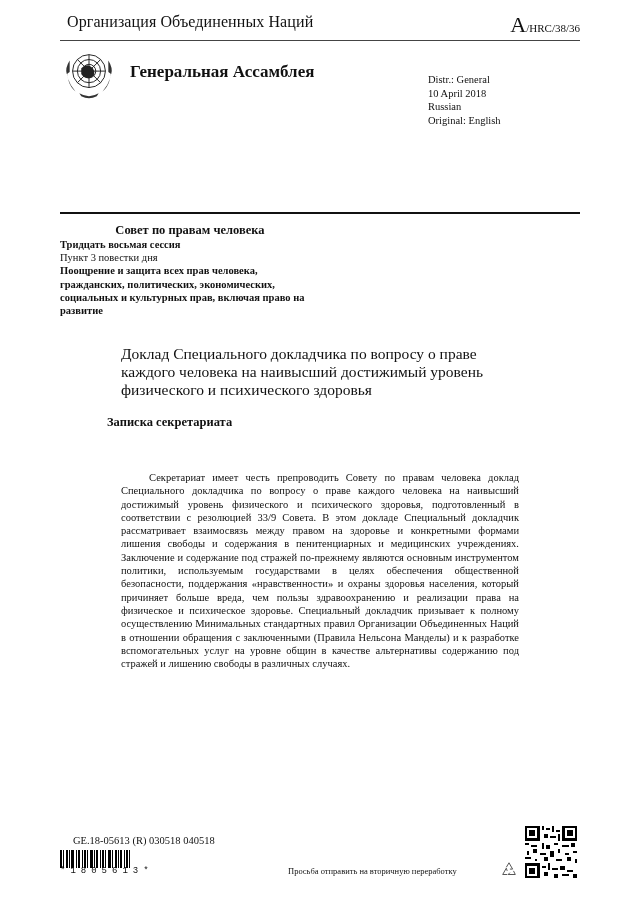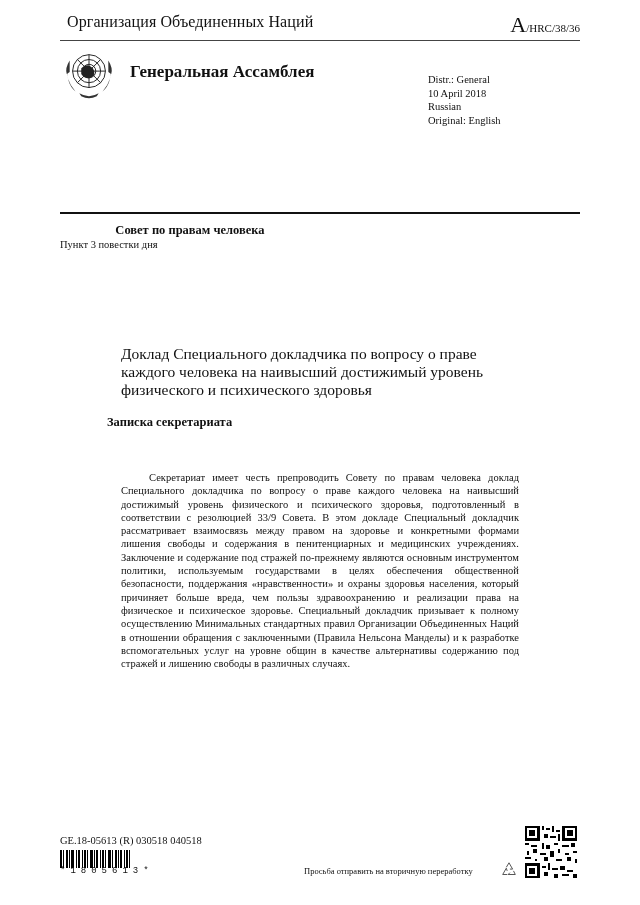"Тридцать восьмая сессия" div.b { html: none -> <div>Тридцать восьмая сессия</div> }
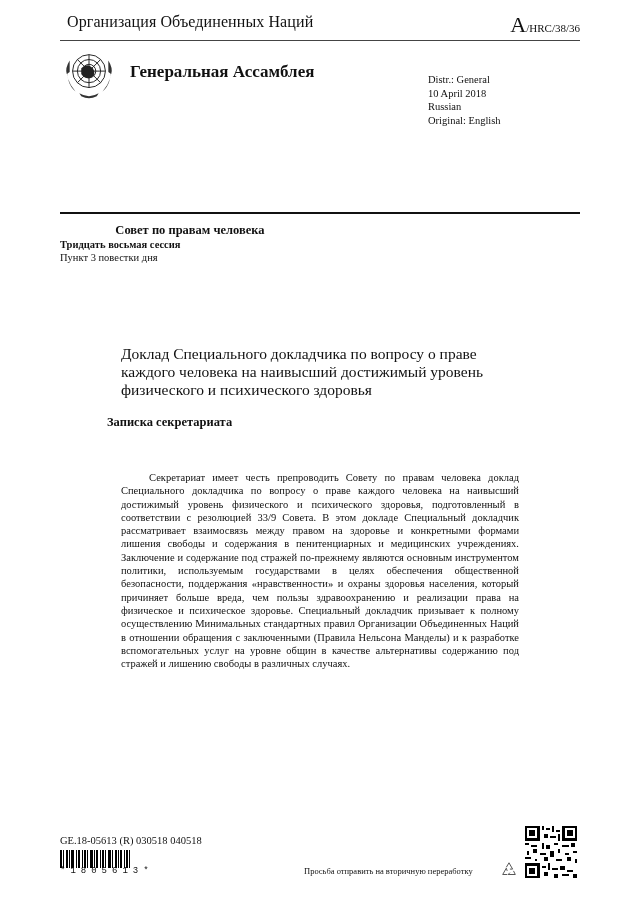"Поощрение и защита всех прав" div.b { html: none -> <div>Поощрение и защита всех прав человека, гражданских, политических, экономических, социальных и культурных прав, включая право на развитие</div> }
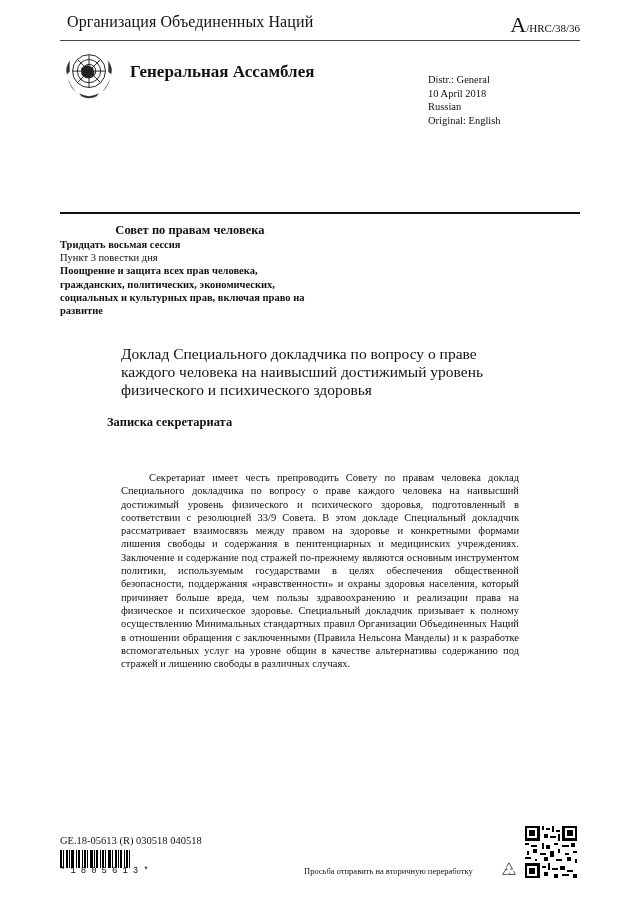"GE.18-05613 (R) 030518 040518" .docnum { left: 60px -> 73px }
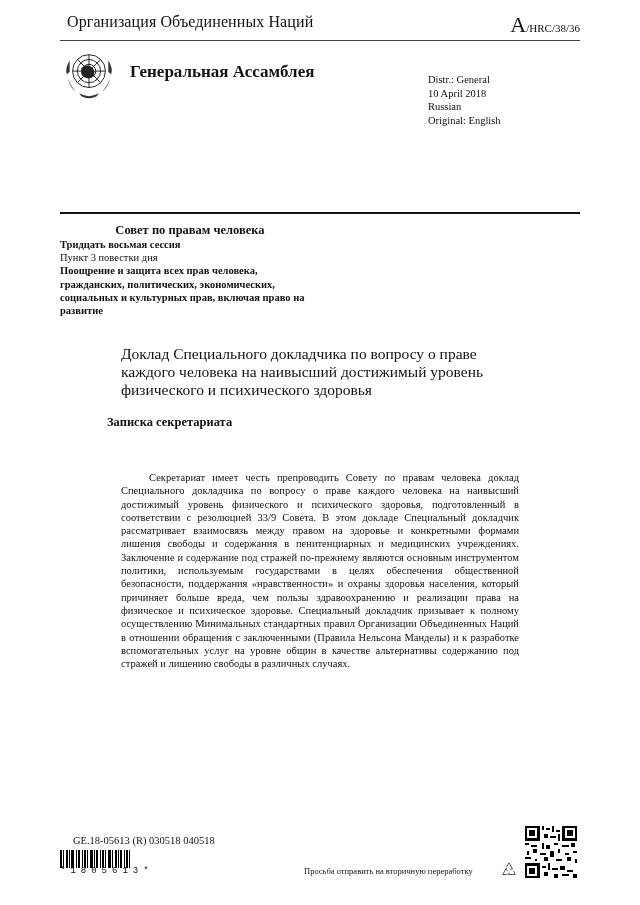"Просьба отправить на вторичную" .recycle-text { margin-left: 16px -> none }
